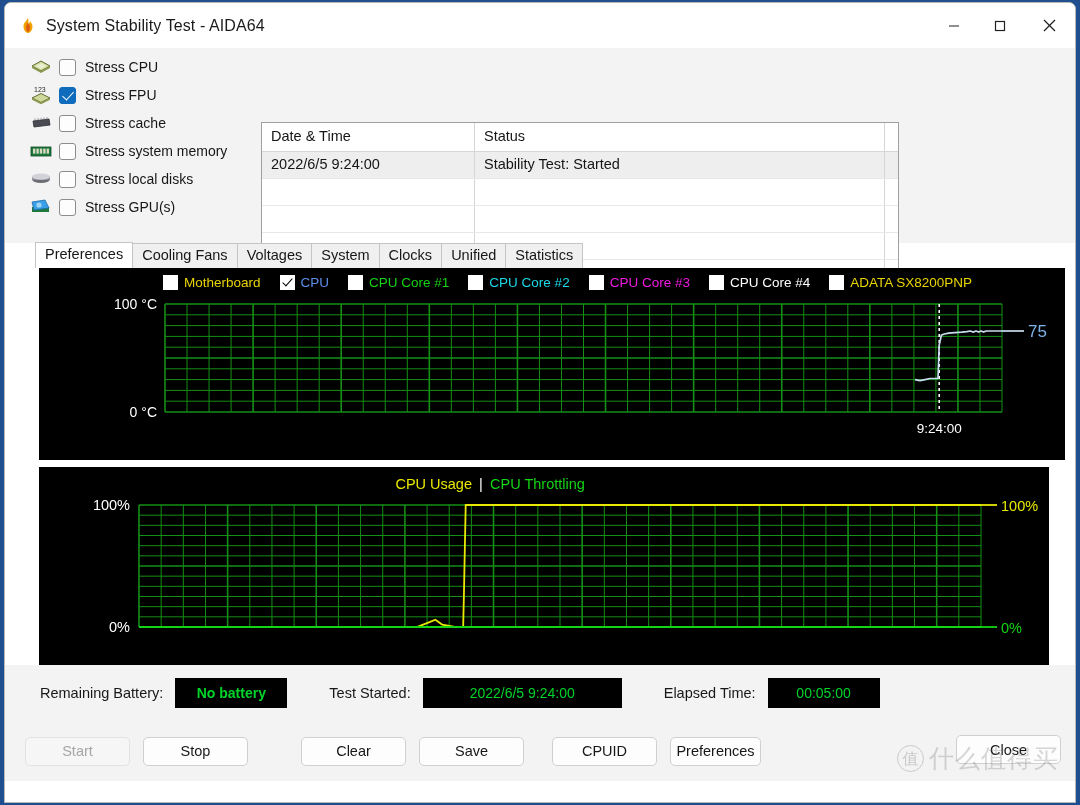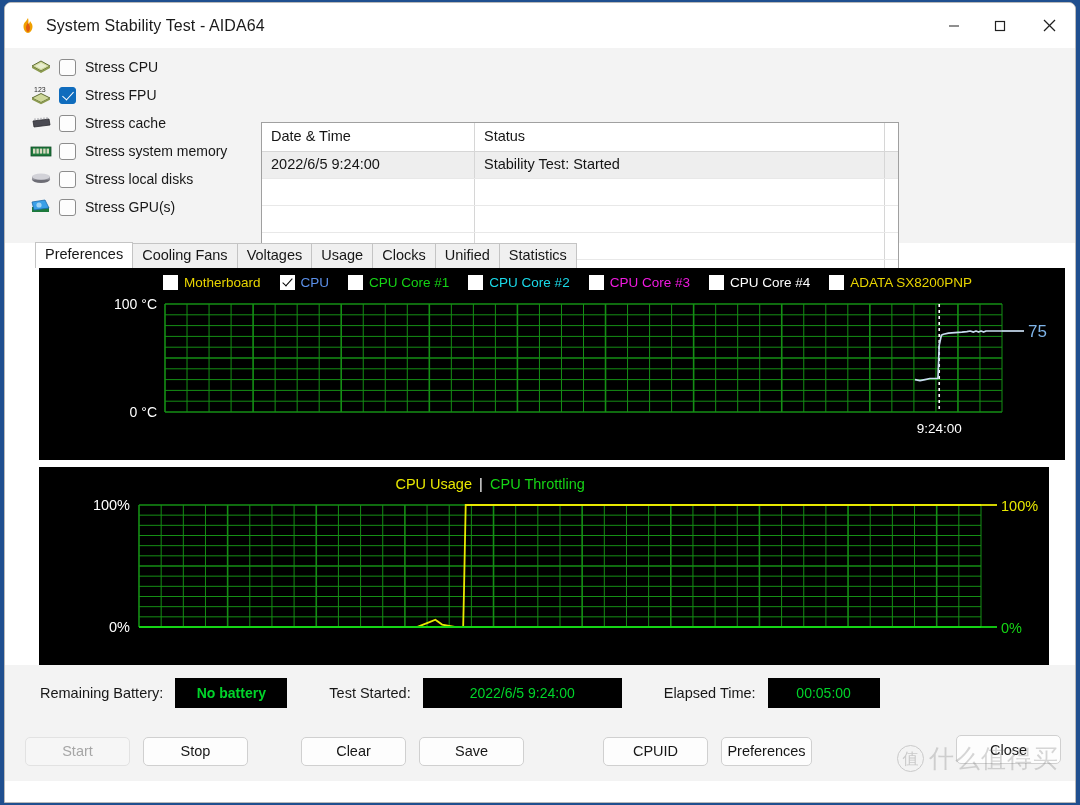"Usage" div.tab { text: Usage -> System }
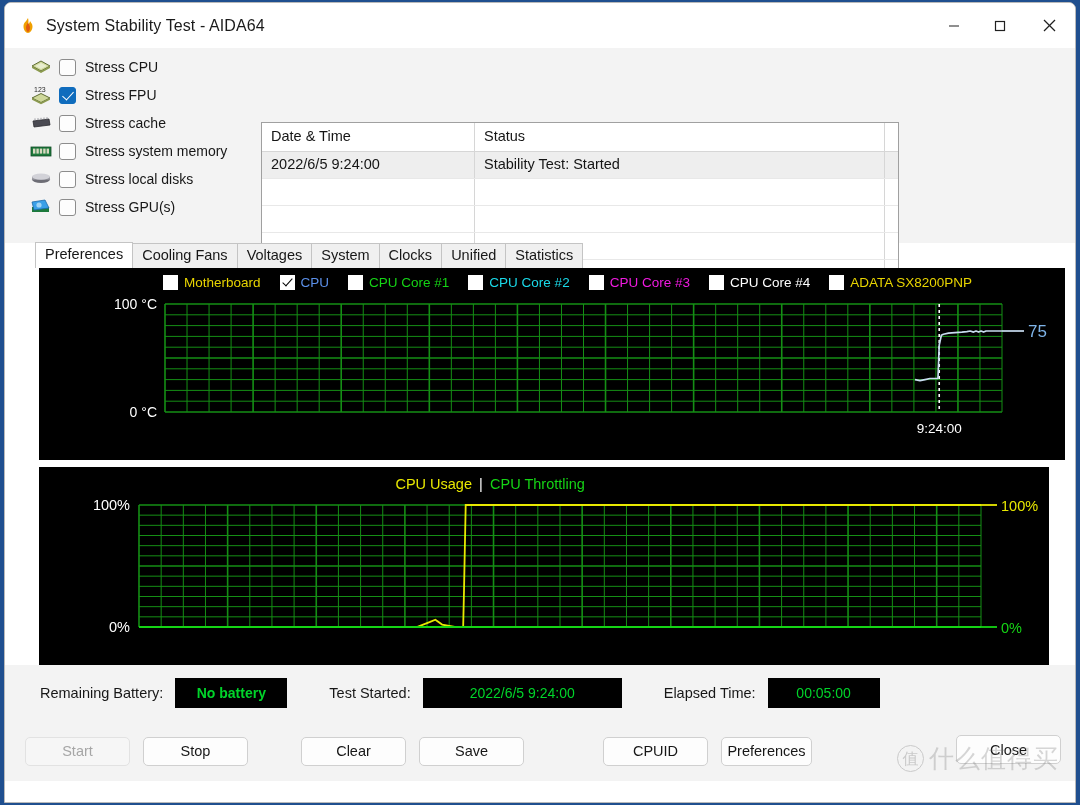"CPUID" .b-cpuid { margin-left: 79px -> 28px }
